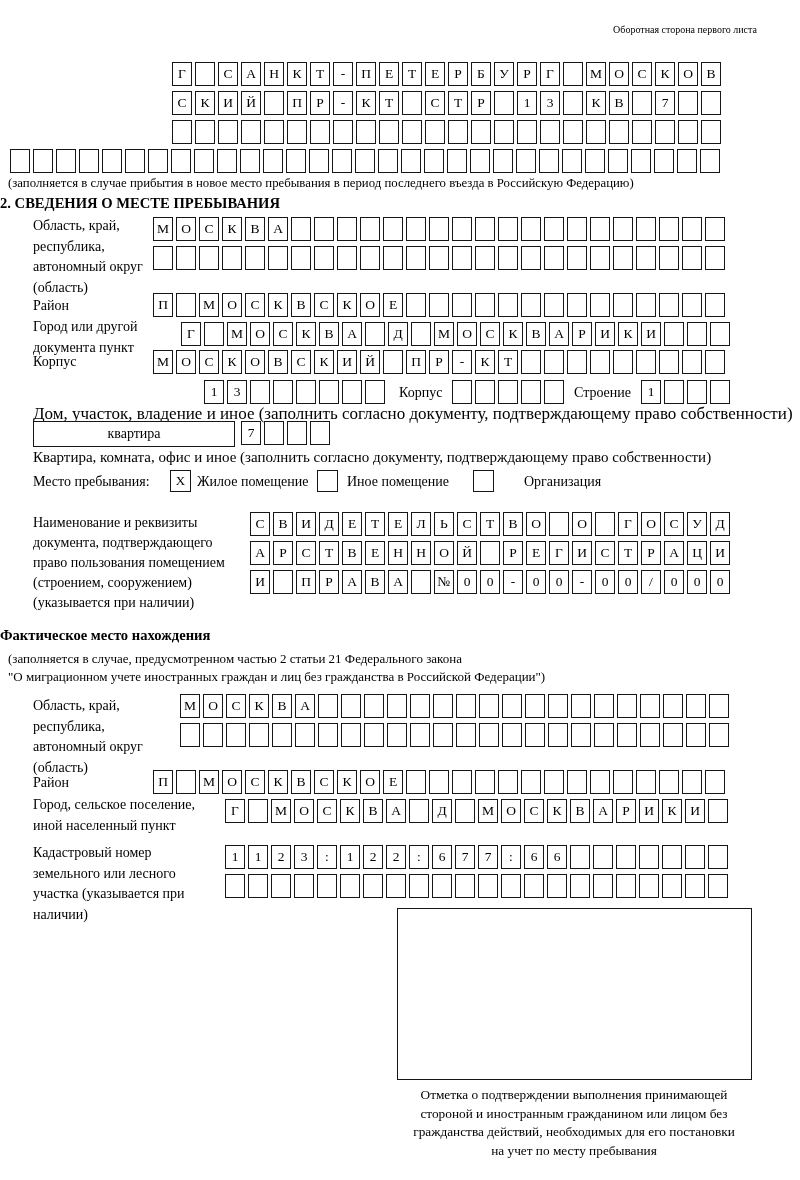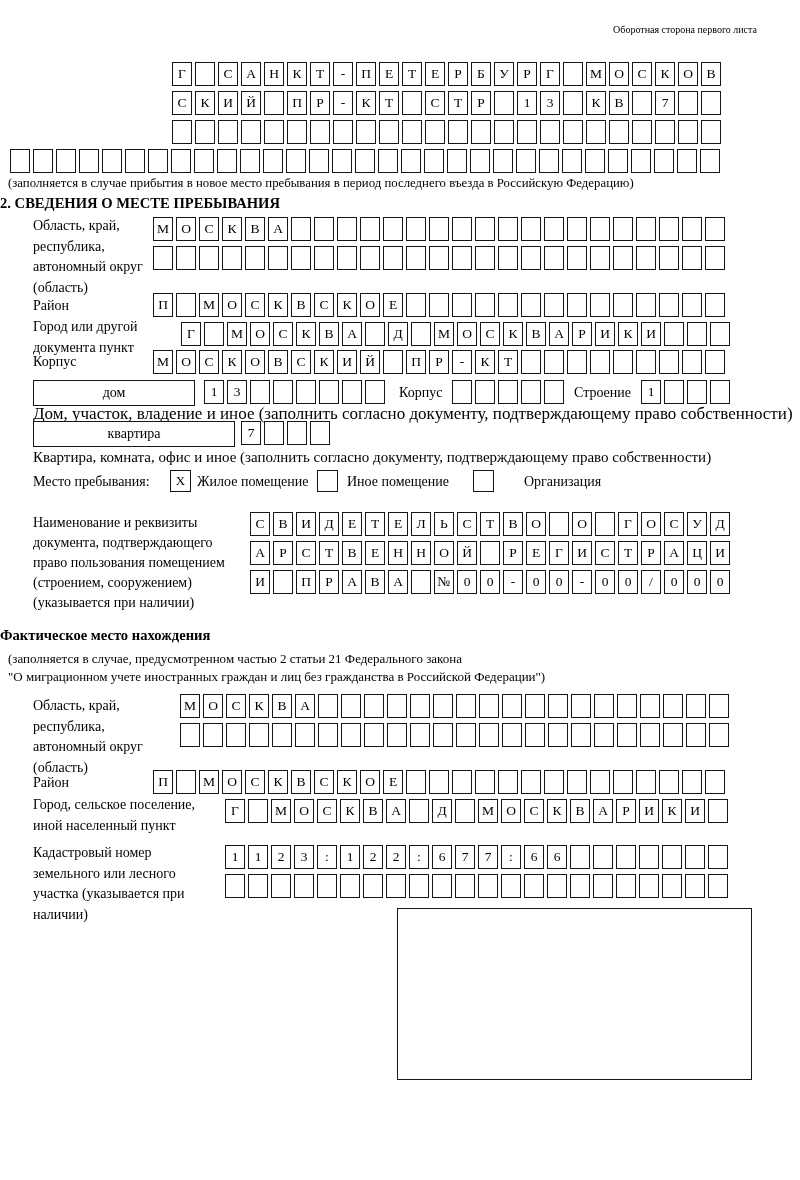"дом" div.wbox { html: <div>дом</div> -> none }
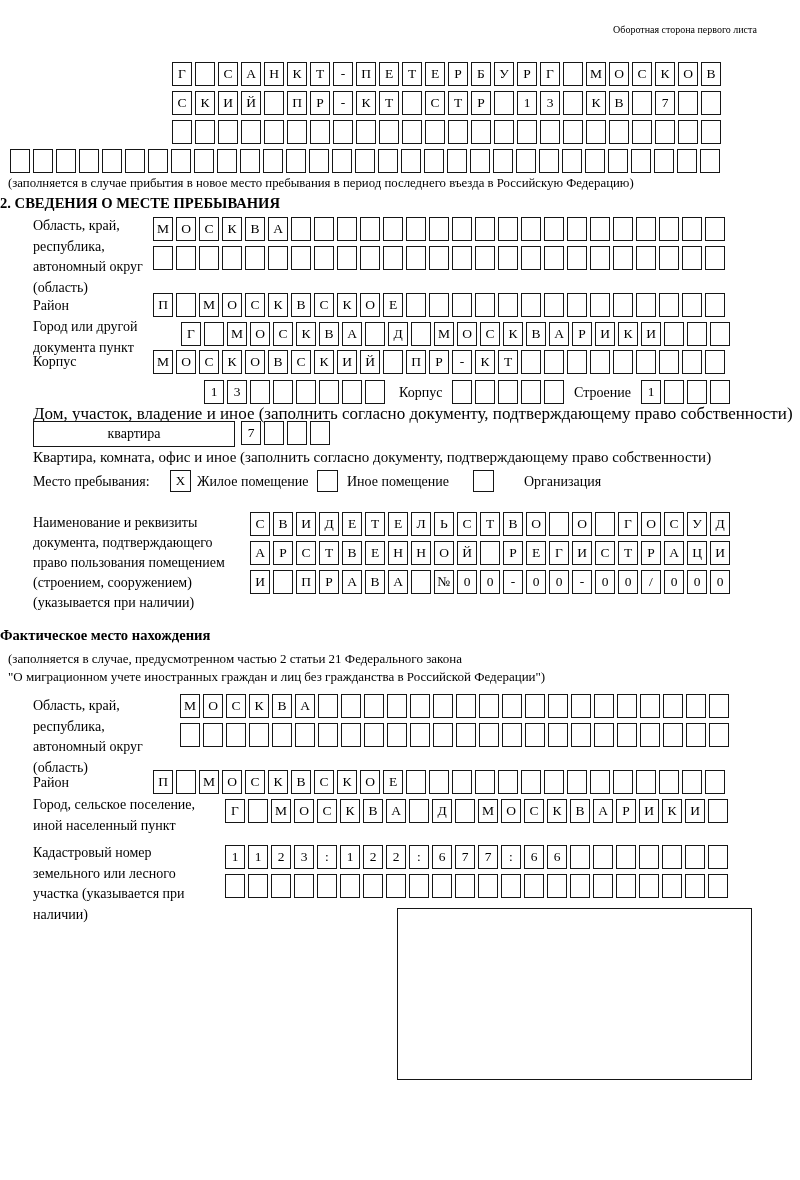"Отметка о подтверждении выполнения" div.stampcap { html: none -> <div> <div>Отметка о подтверждении выполнения принимающей</div> <div>стороной и иностранным гражданином или лицом без</div> <div>гражданства действий, необходимых для его постановки</div> <div>на учет по месту пребывания</div> </div> }
